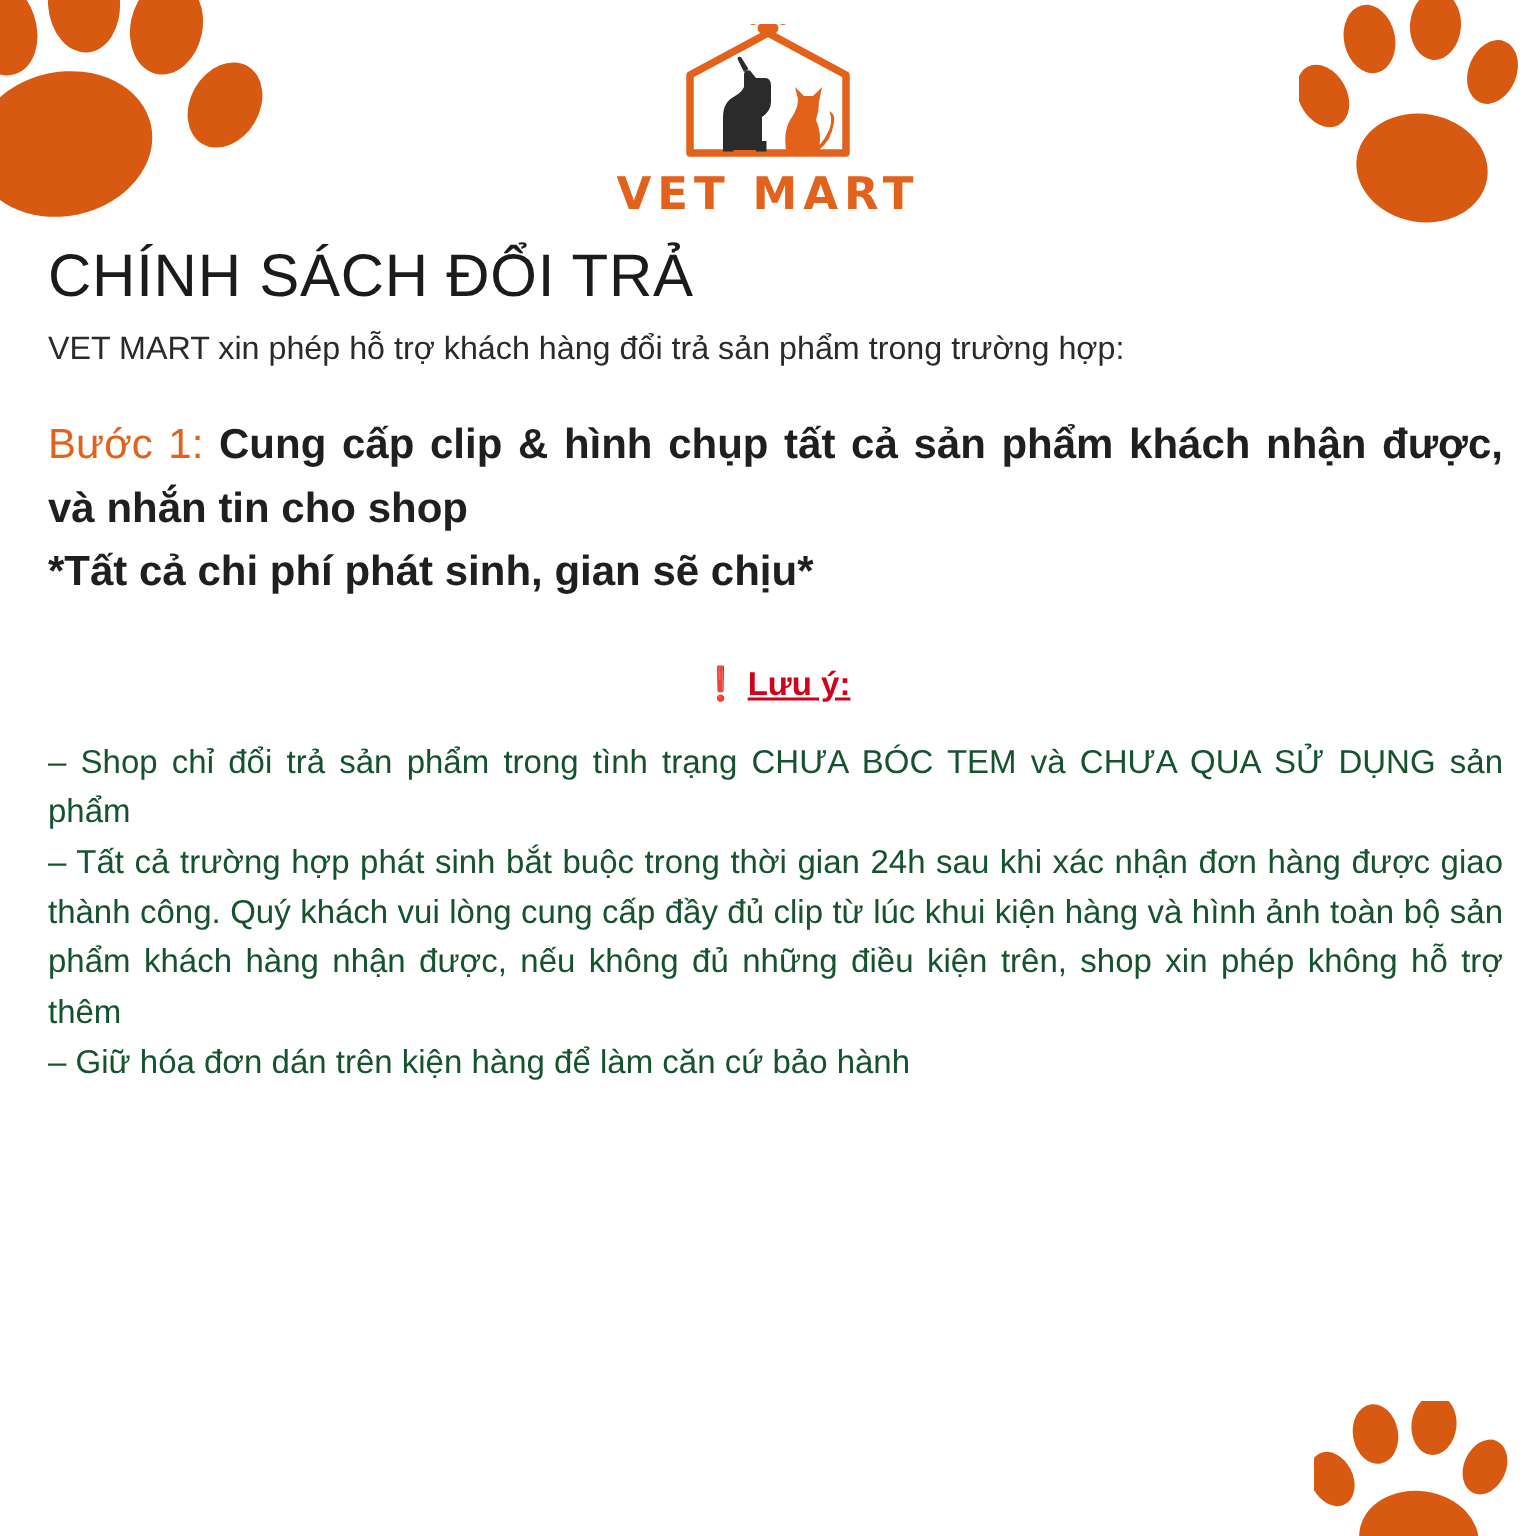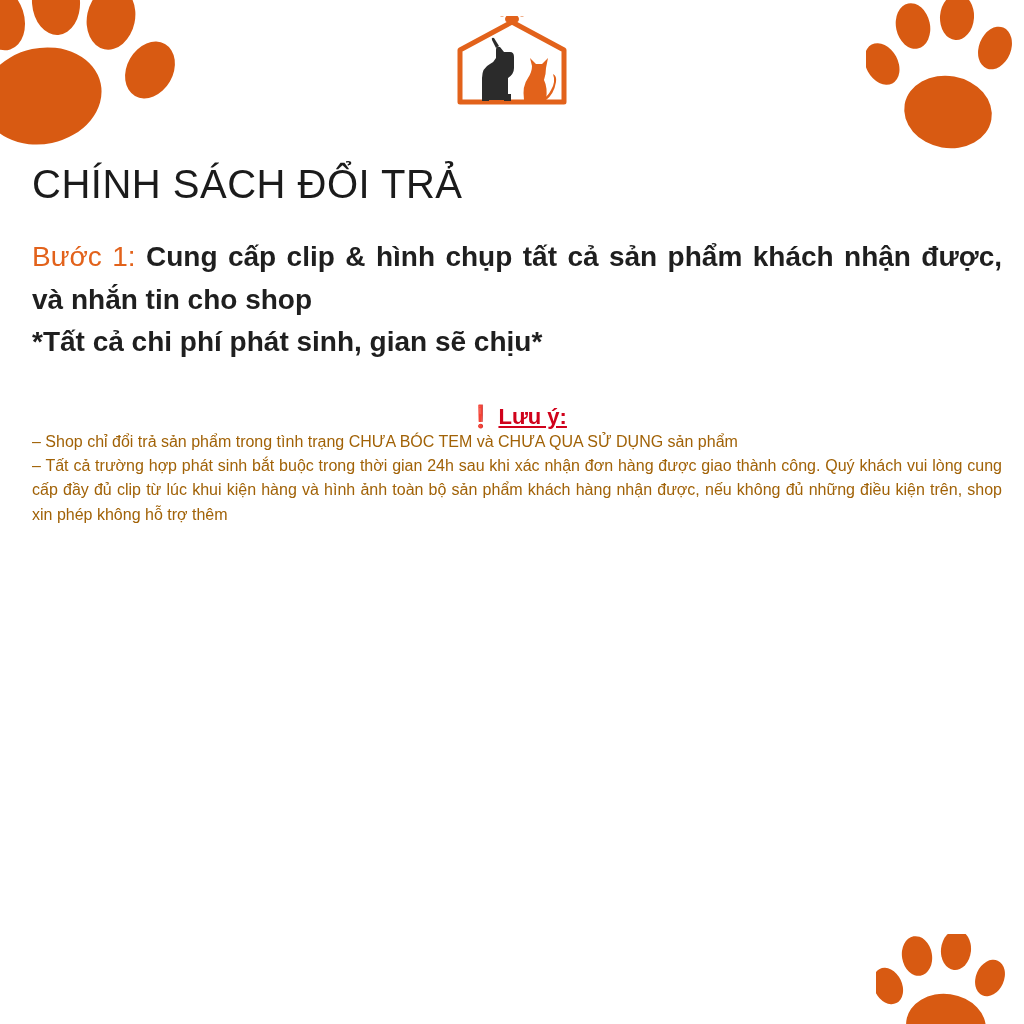"VET MART" div.logo-text { html: none -> <div>VET MART</div> }
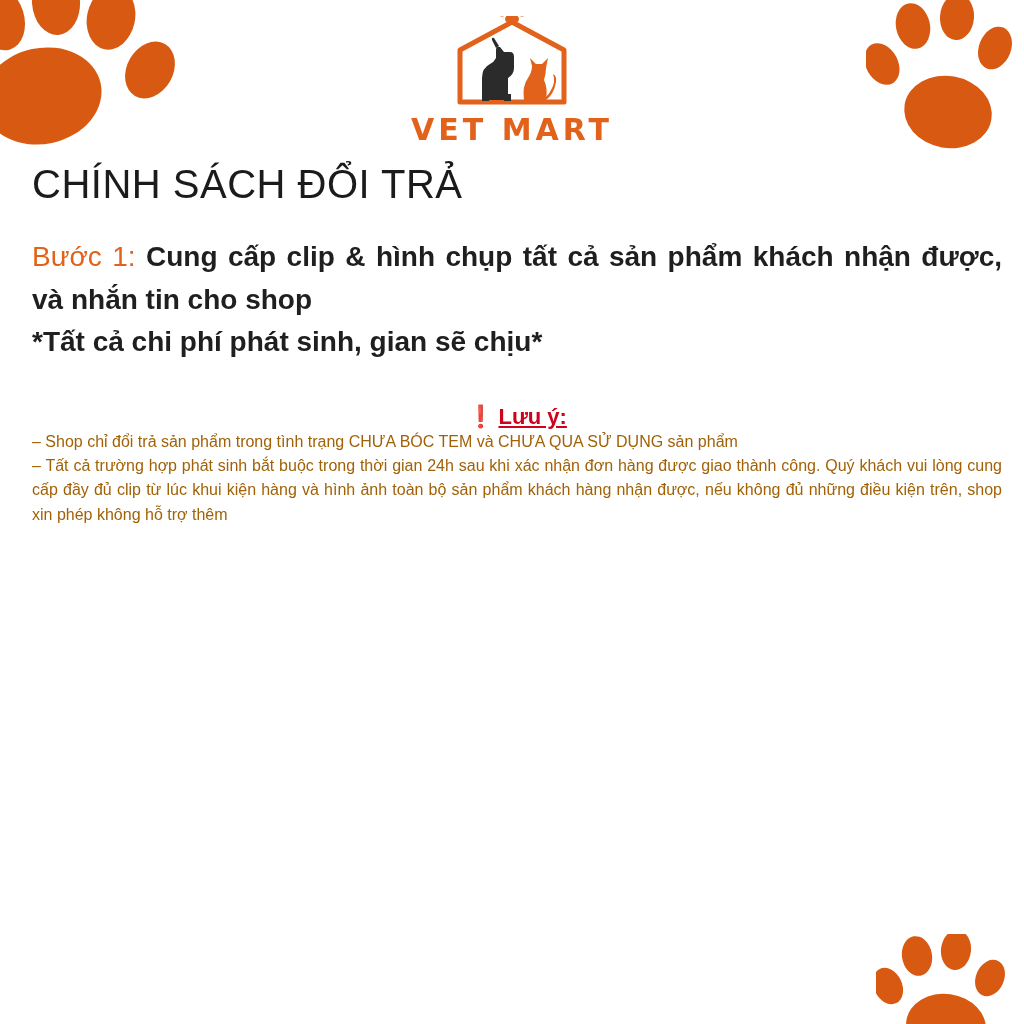"VET MART xin phép hỗ" div.subtitle { html: none -> <div>VET MART xin phép hỗ trợ khách hàng đổi trả sản phẩm trong trường hợp:</div> }
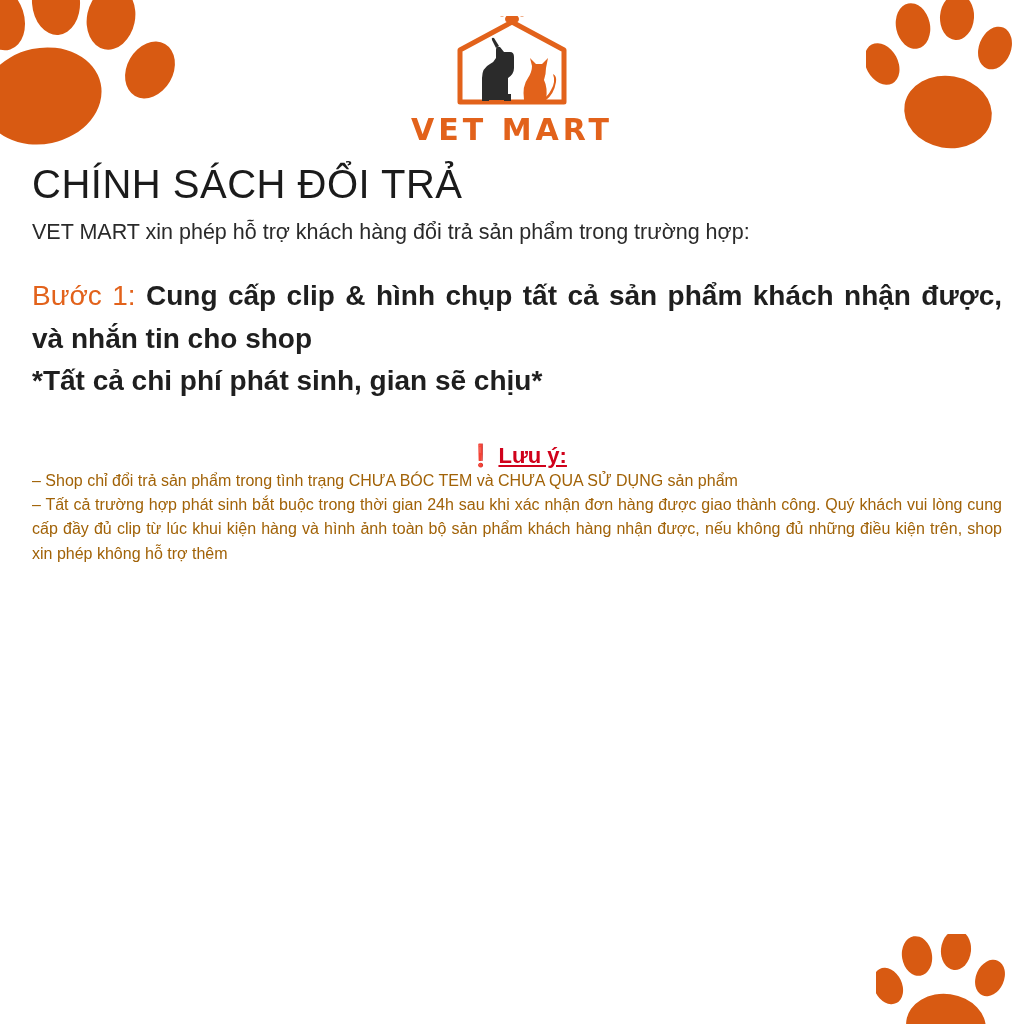"– Shop chỉ đổi trả" .warn-list { color: #a16207 -> #14532d; font-size: 16px -> 22px; margin-top: 0 -> 22px }
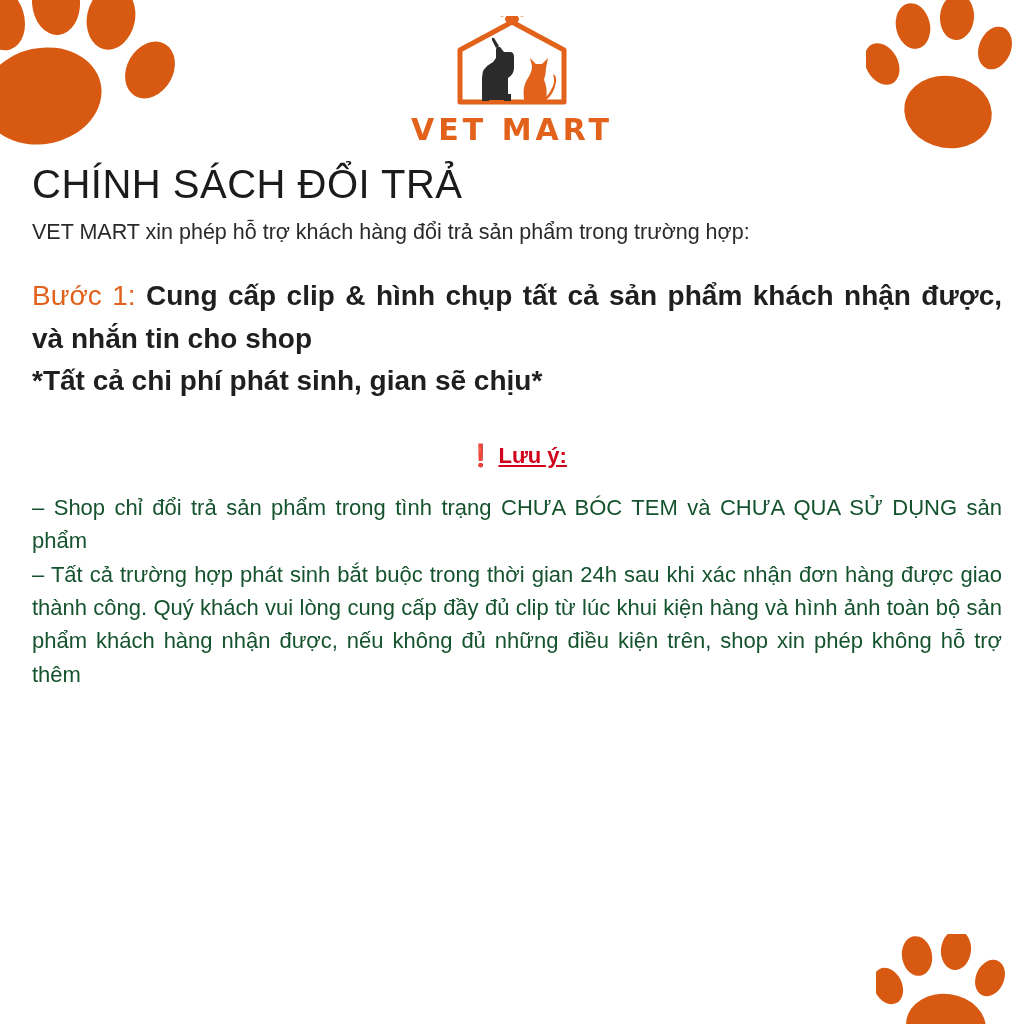"– Giữ hóa đơn dán" p.last { html: none -> <p>– Giữ hóa đơn dán trên kiện hàng để làm căn cứ bảo hành</p> }
